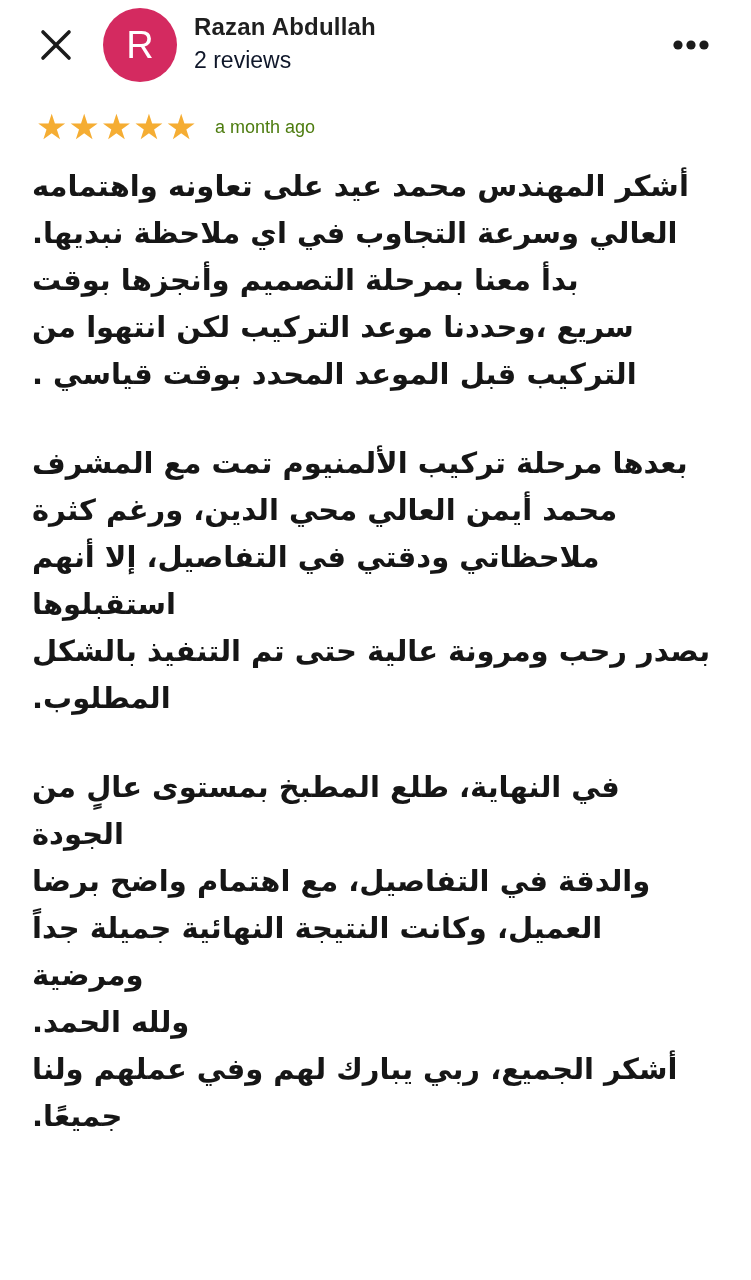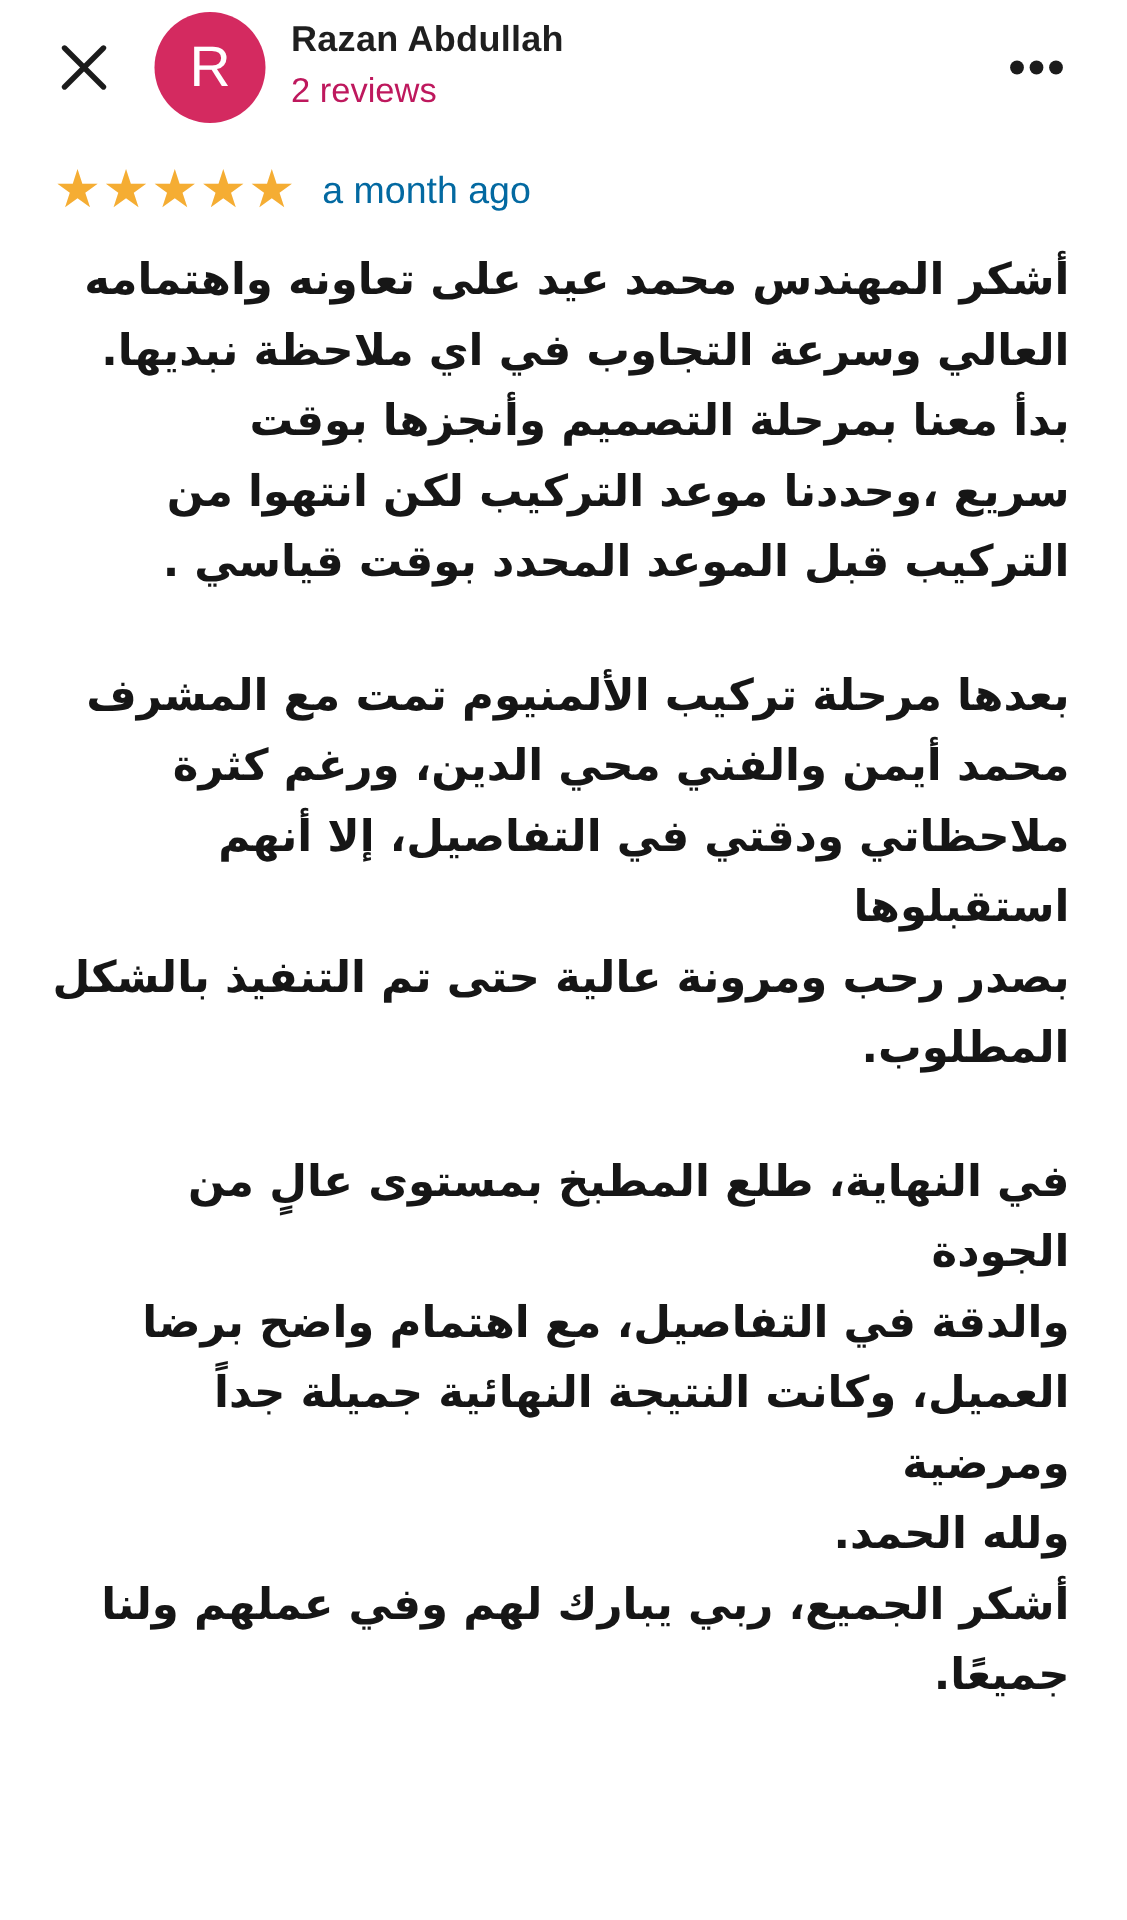"2 reviews" .user-reviews { color: #be185d -> #0f172a }
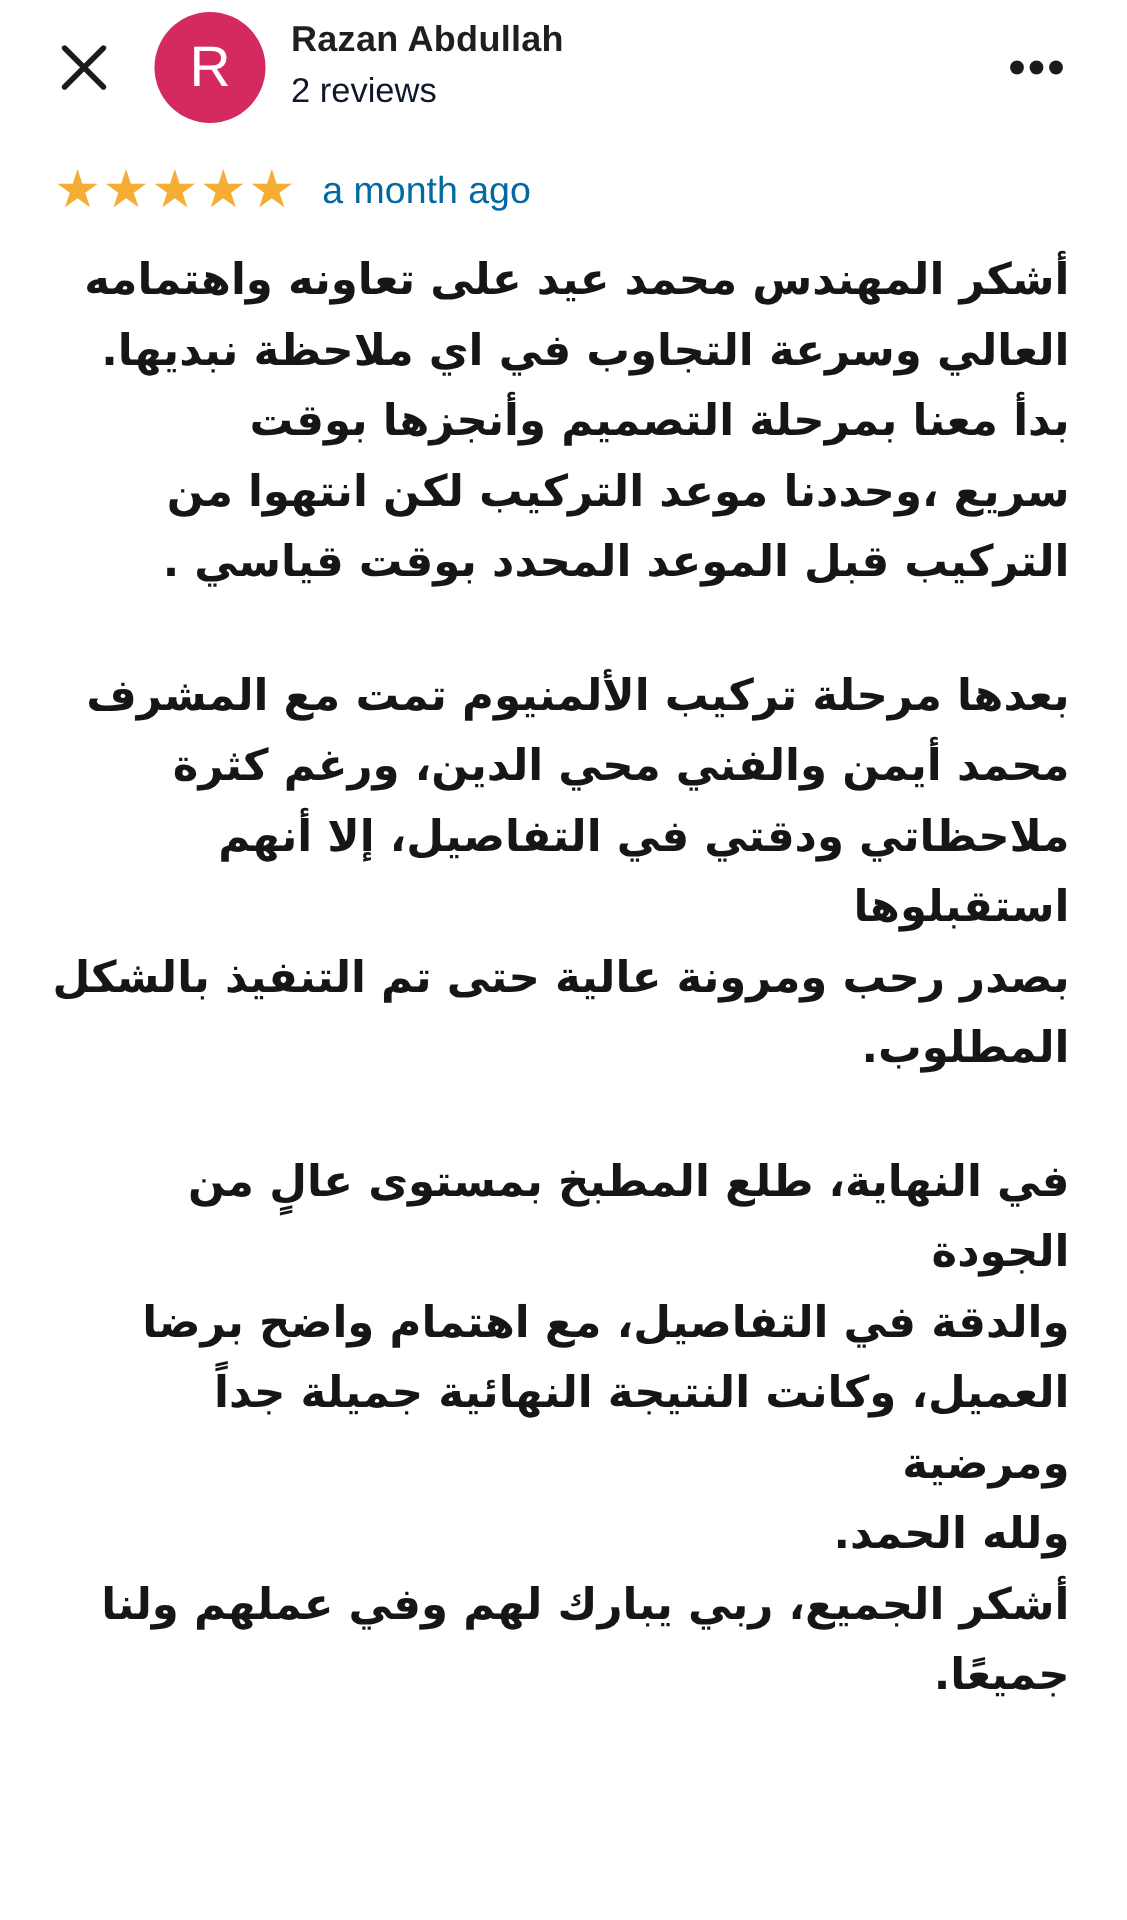"a month ago" .review-date { color: #0369a1 -> #4d7c0f; font-size: 25px -> 18px }
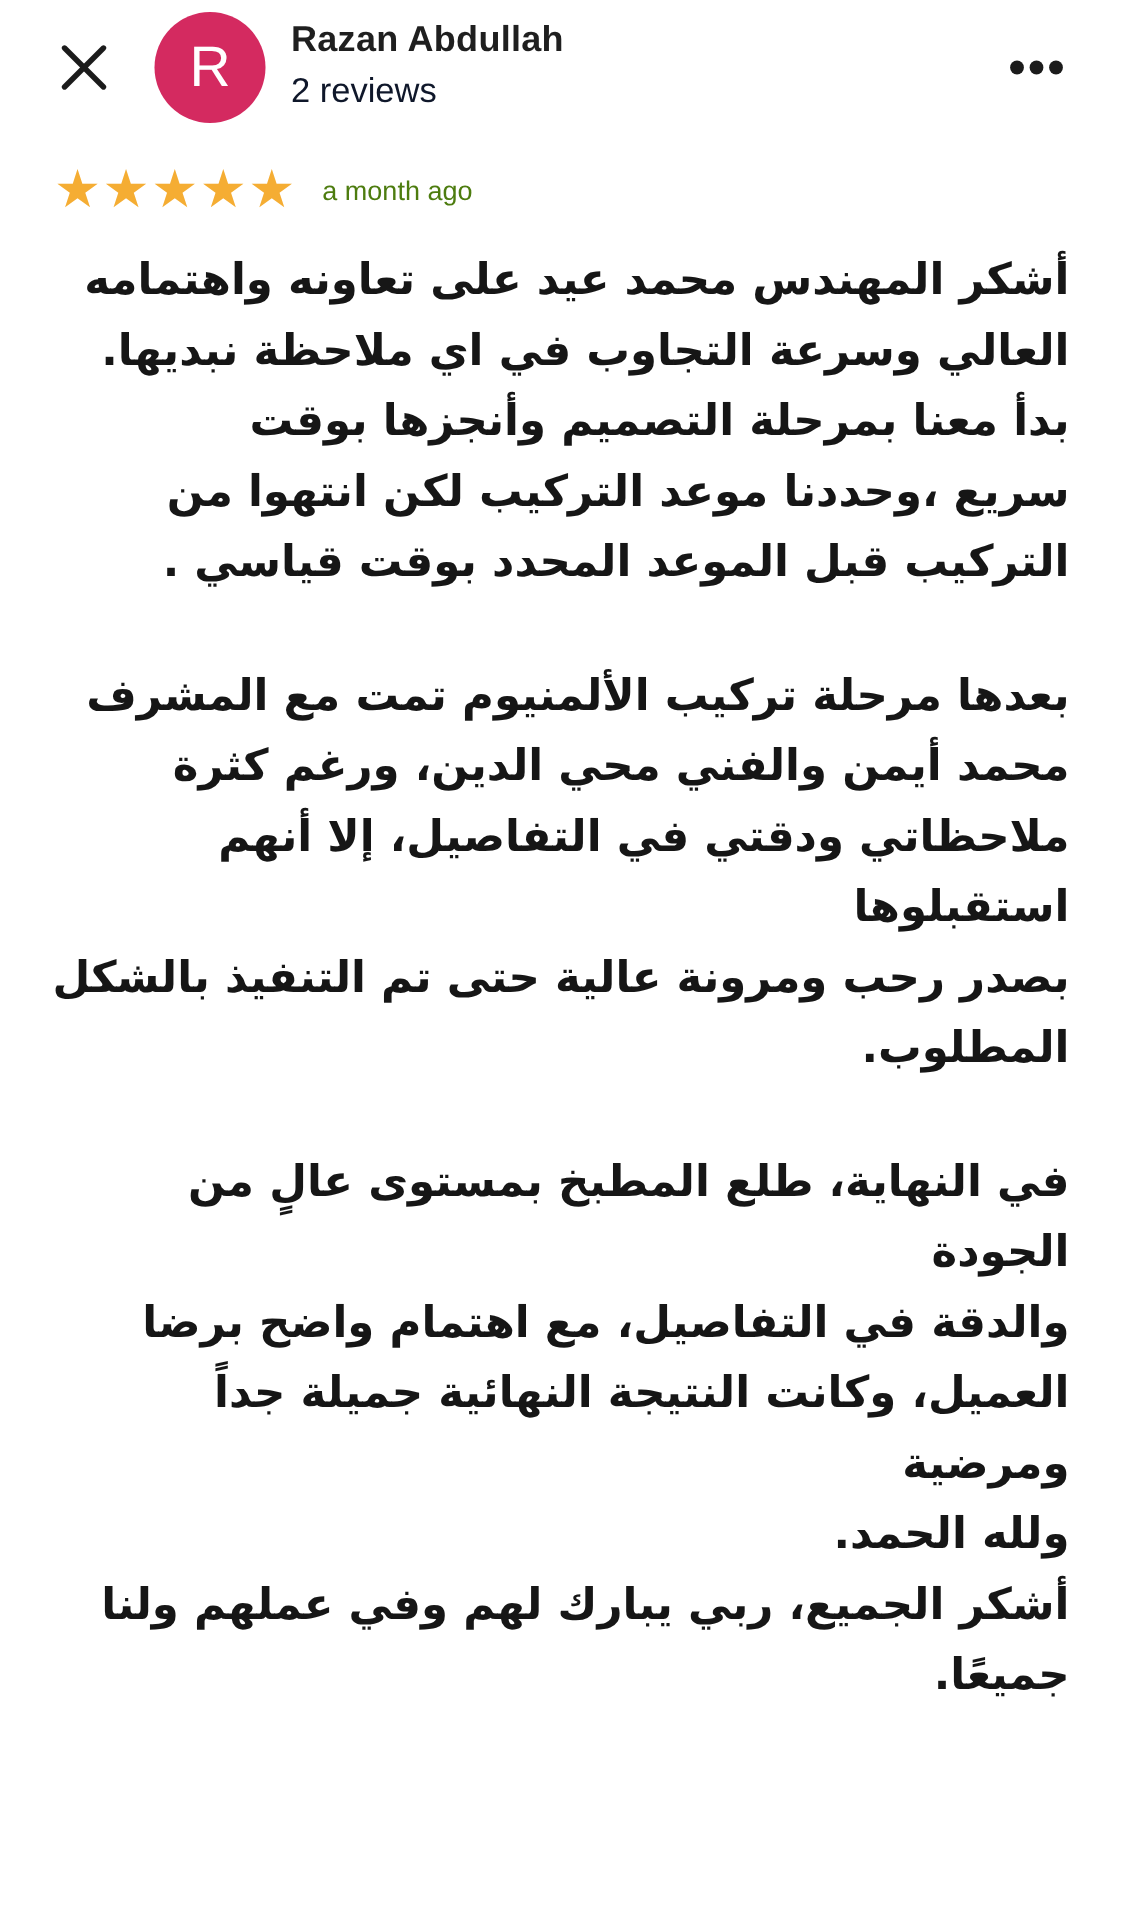"أشكر المهندس محمد عيد على" .review-body p { text-align: right -> left }
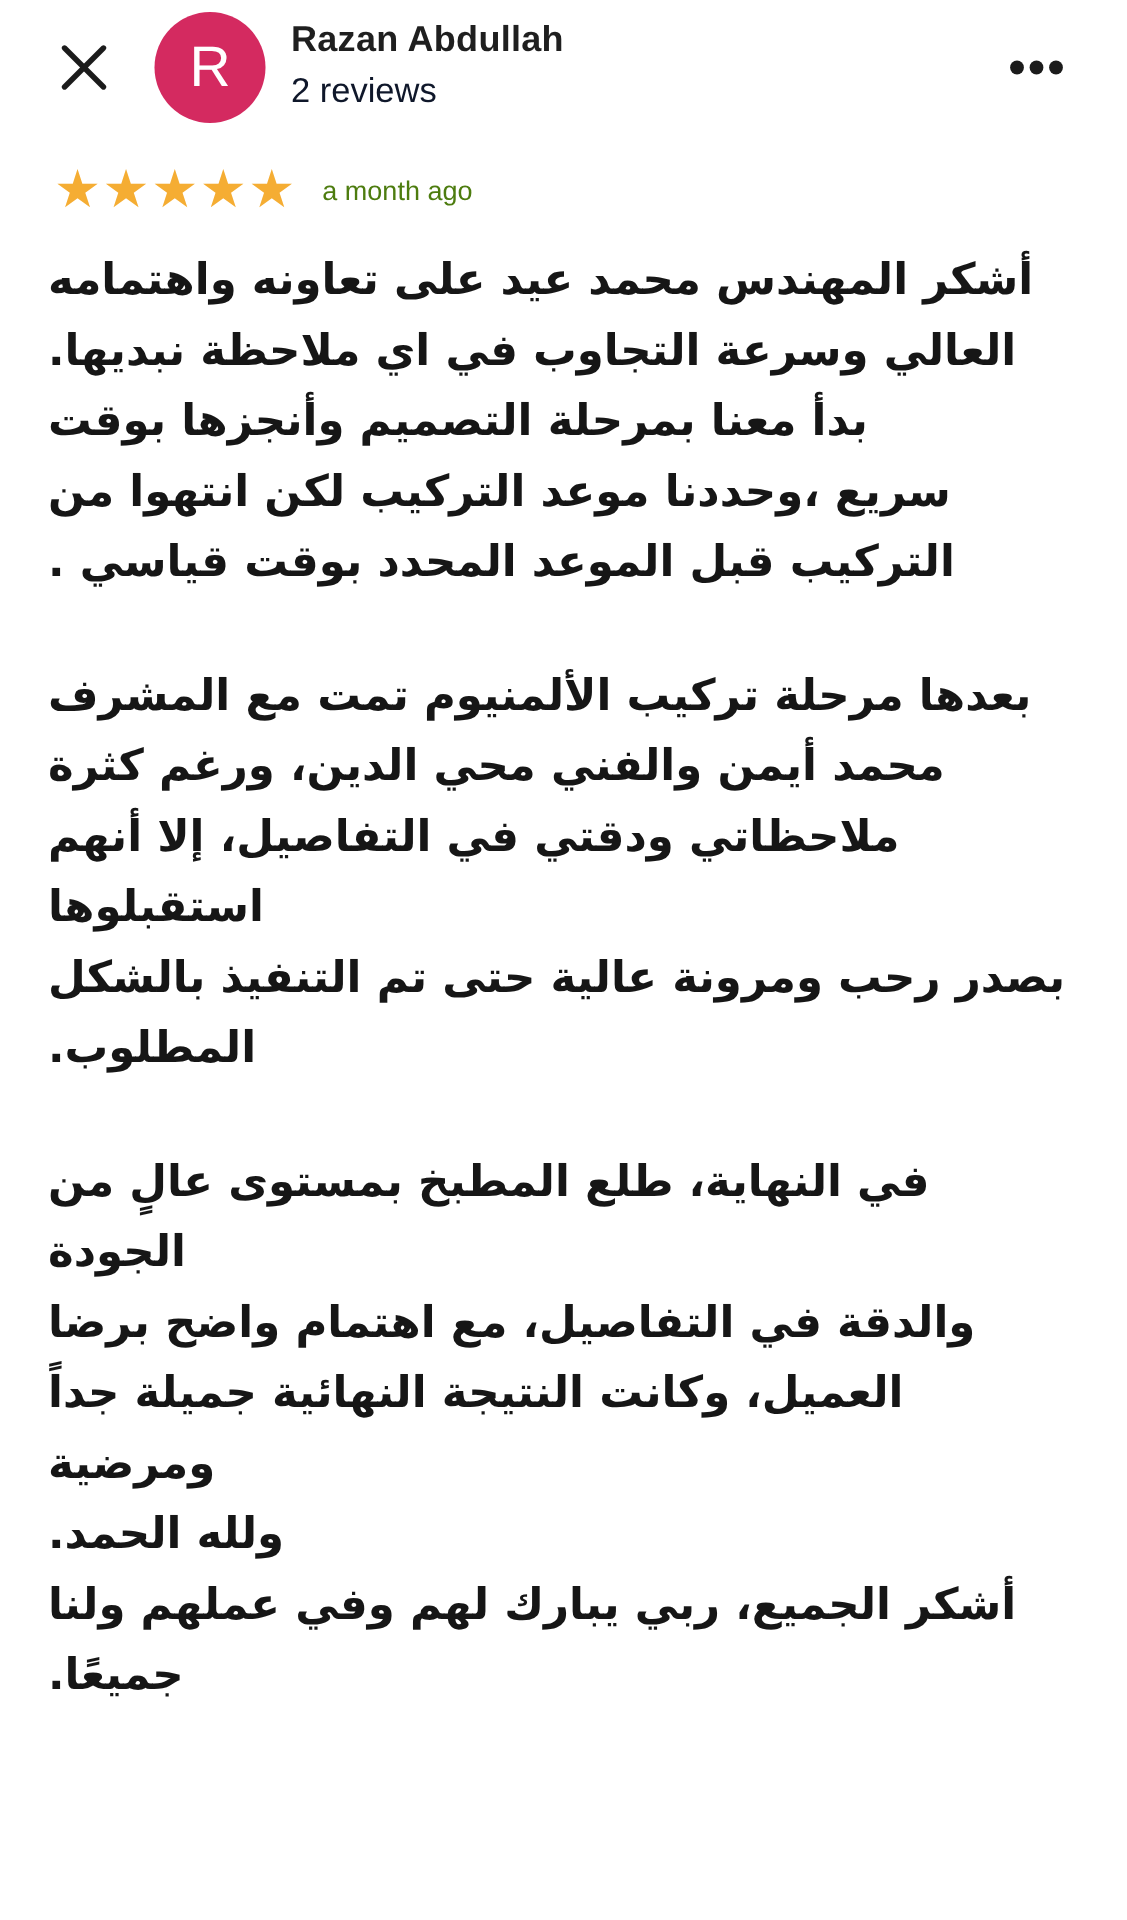"بعدها مرحلة تركيب الألمنيوم تمت" p { text: والفني -> العالي }
